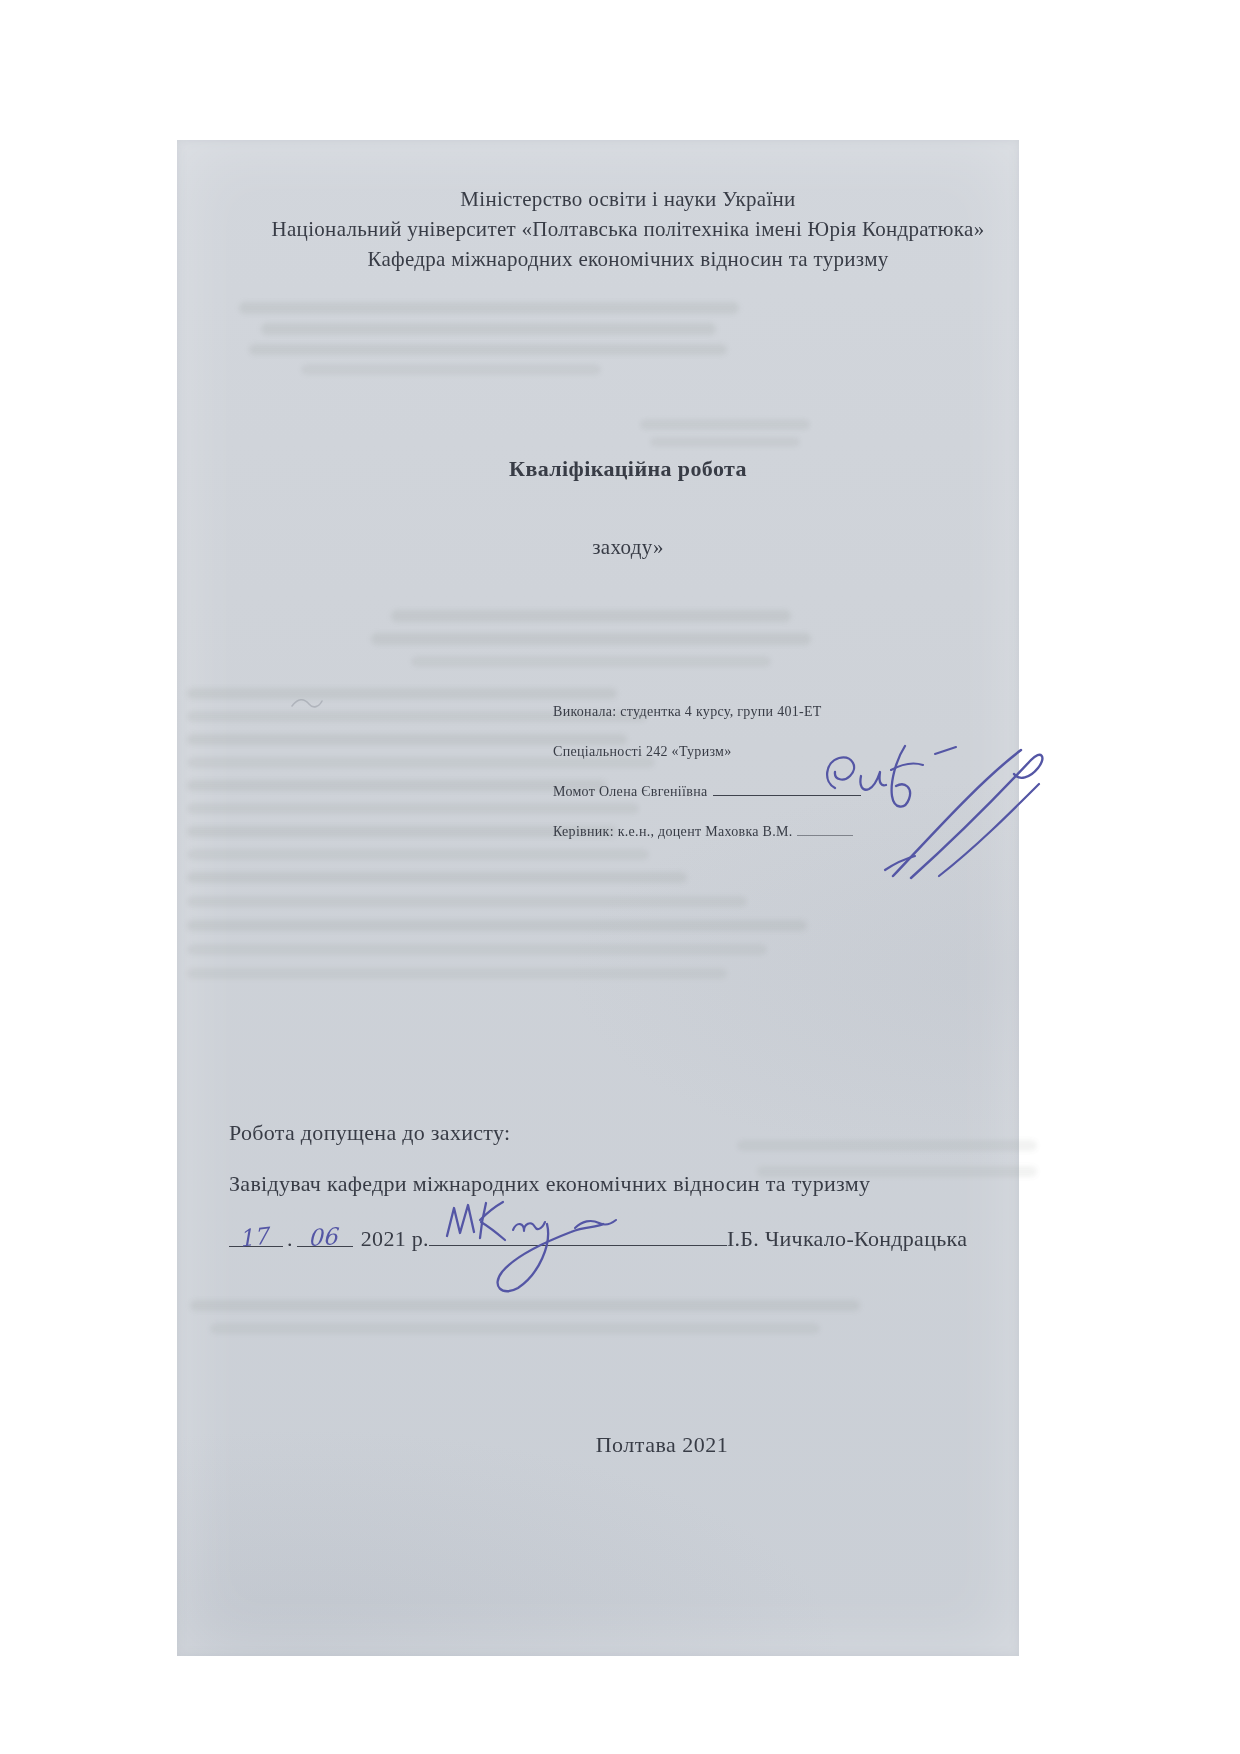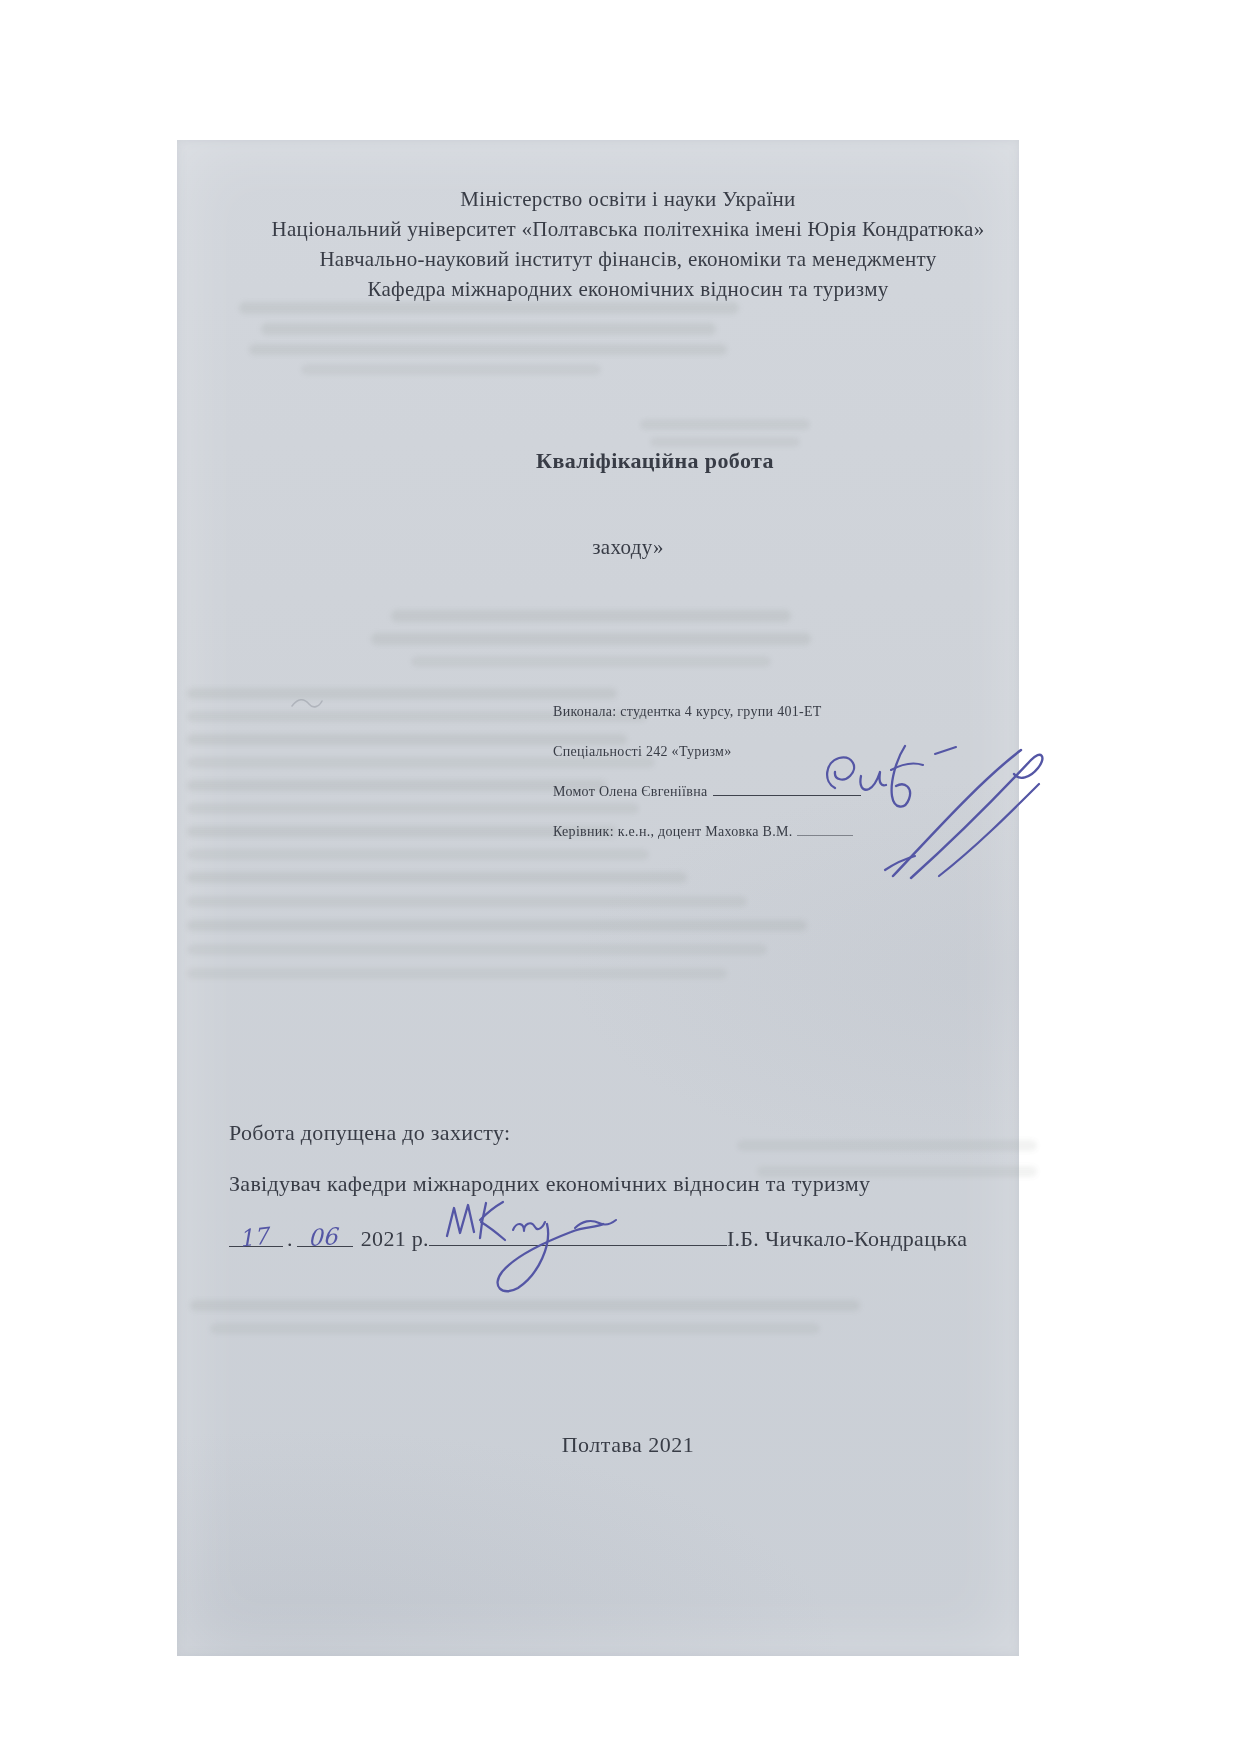"Навчально-науковий інститут фінансів," div.hdr { html: <div>Навчально-науковий інститут фінансів, економіки та менеджменту</div> -> none }
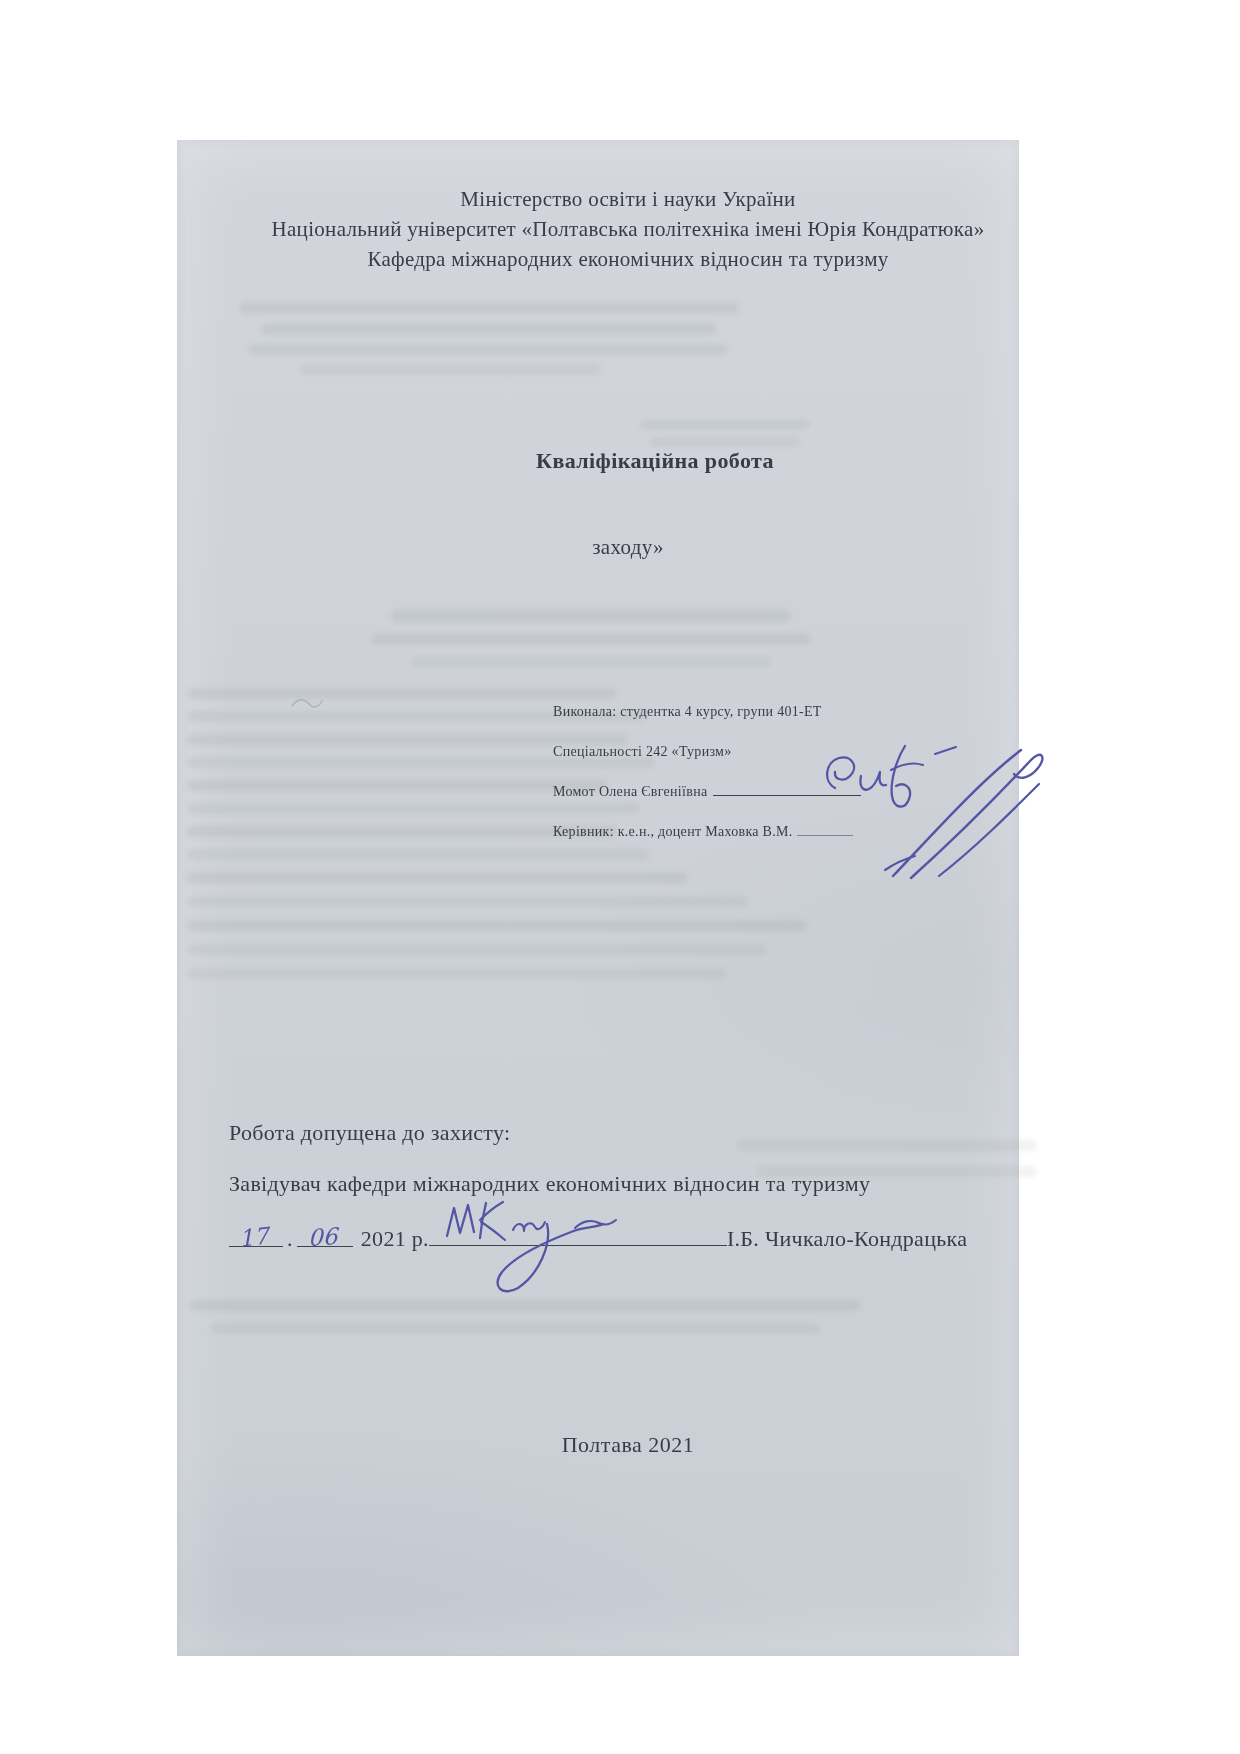"Кваліфікаційна робота" div.center-col { padding-left: 27px -> none; top: 308px -> 316px }
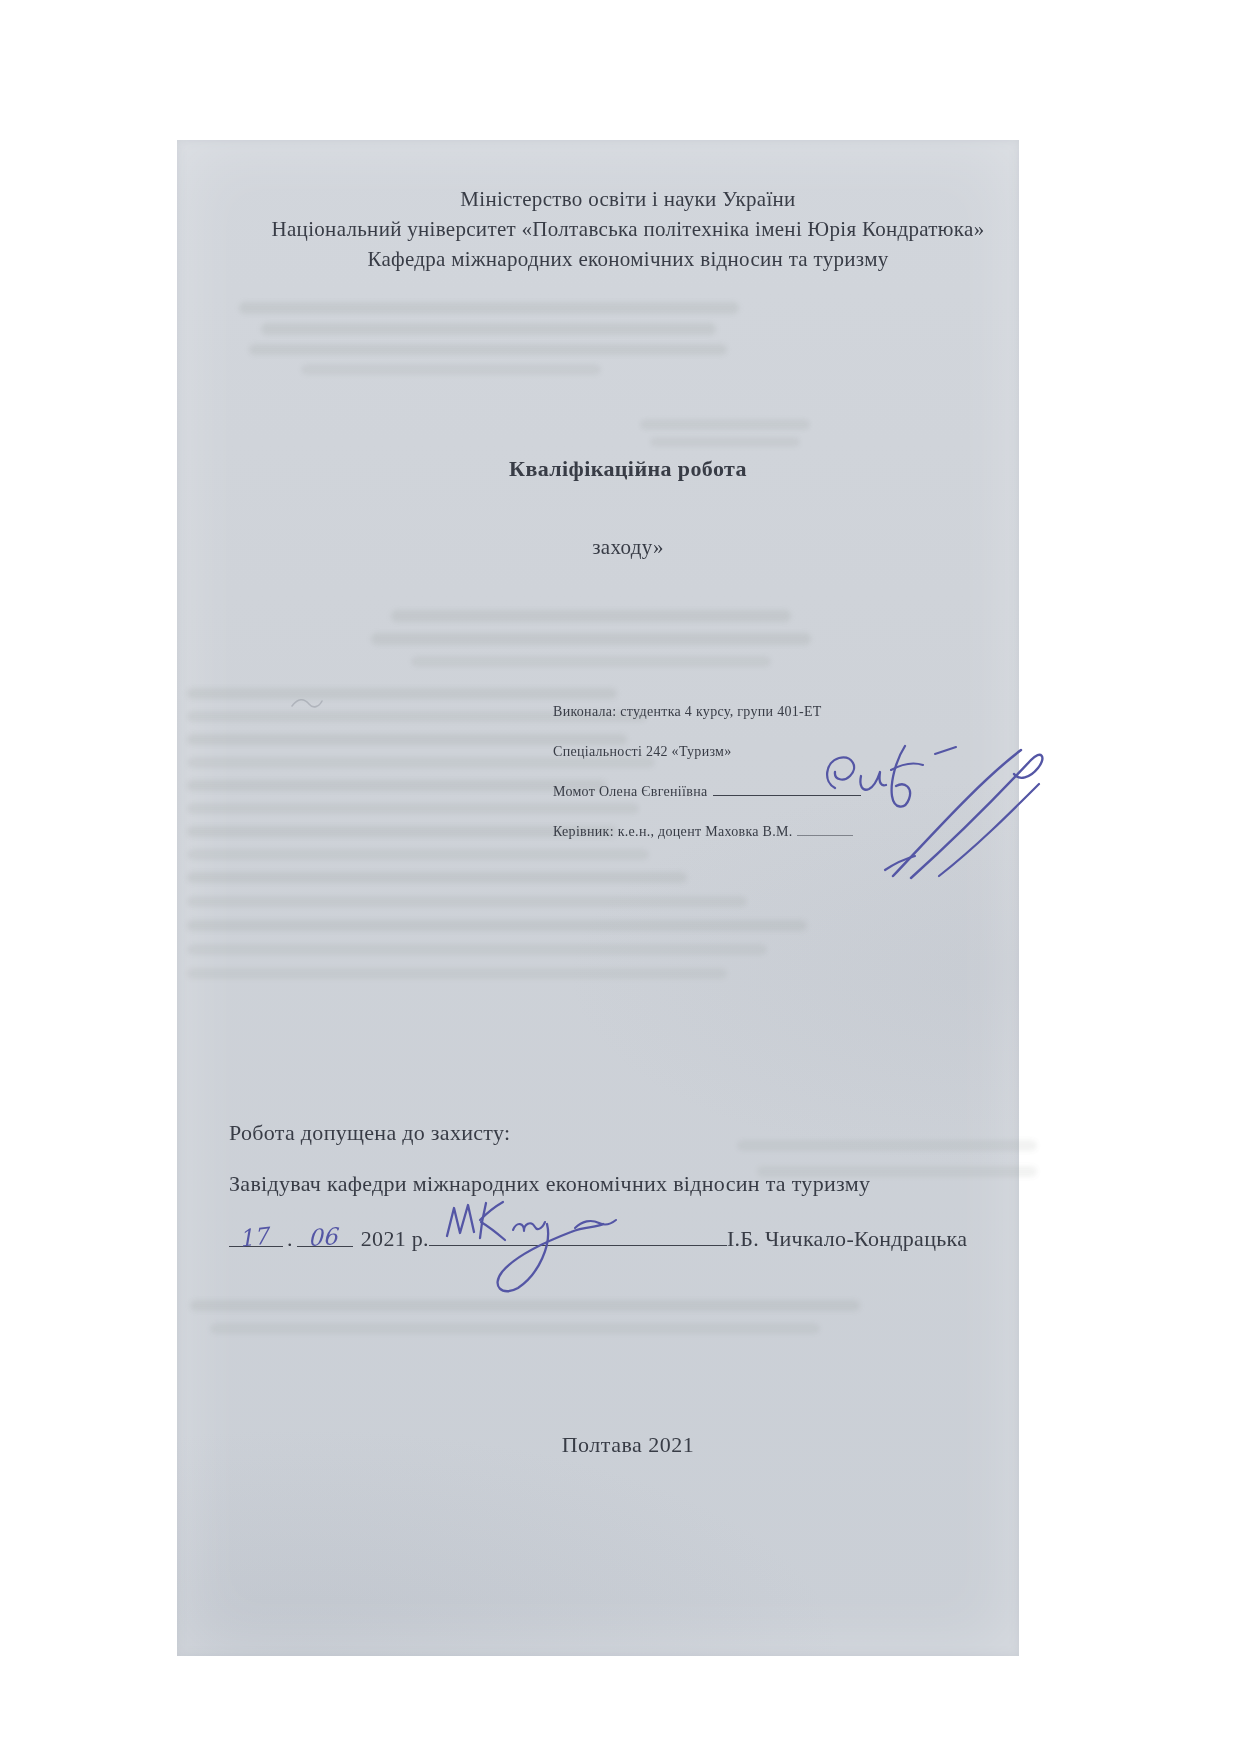"Полтава 2021" div.center-col { padding-left: none -> 34px }
